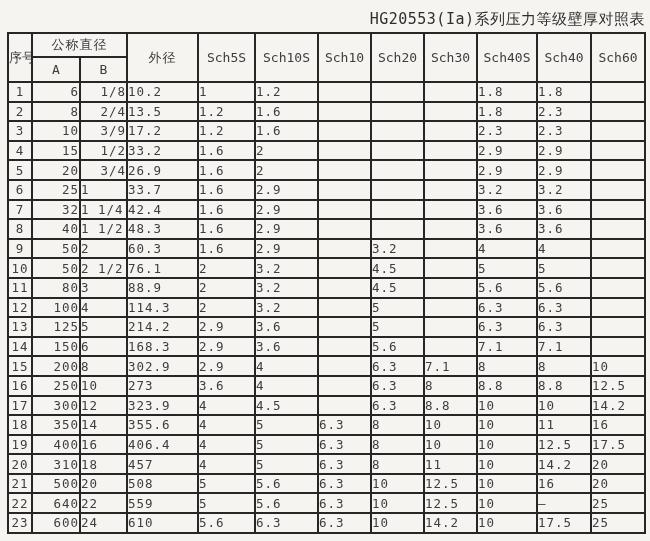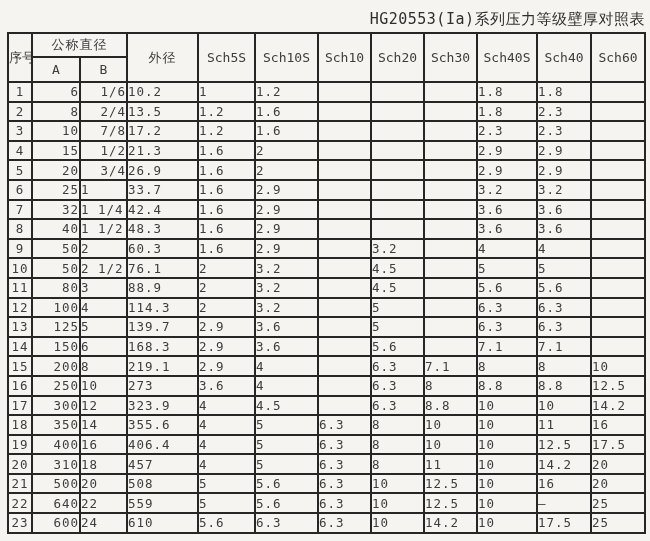"1/6" td.r { text: 1/6 -> 1/8 }
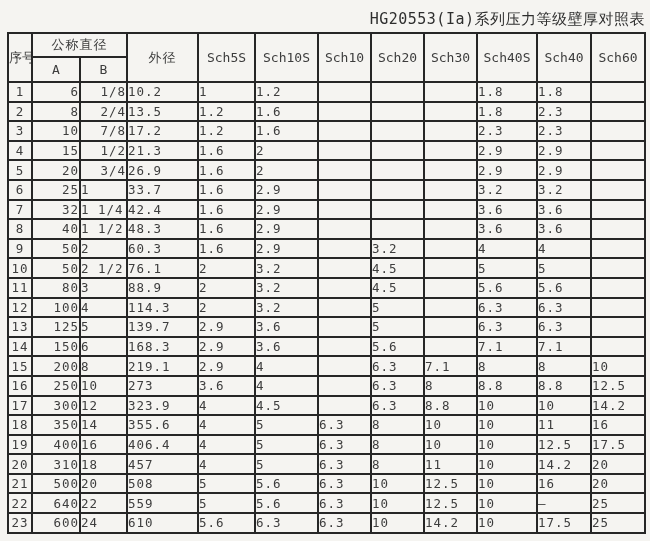"7/8" td.r { text: 7/8 -> 3/9 }
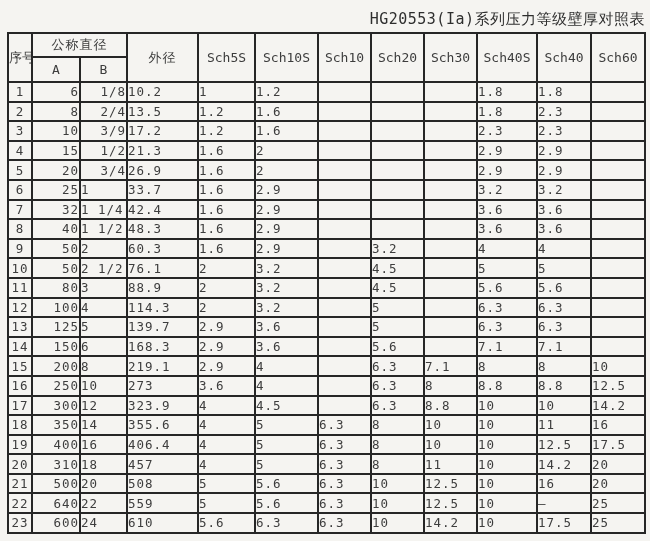"21.3" td.l { text: 21.3 -> 33.2 }
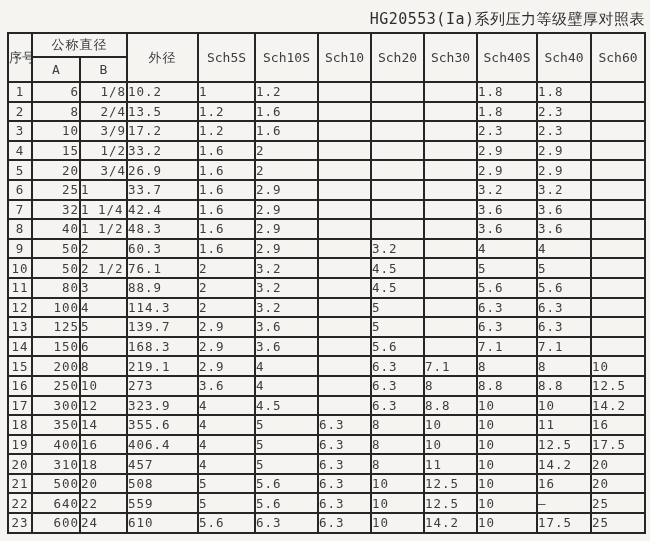"139.7" td.l { text: 139.7 -> 214.2 }
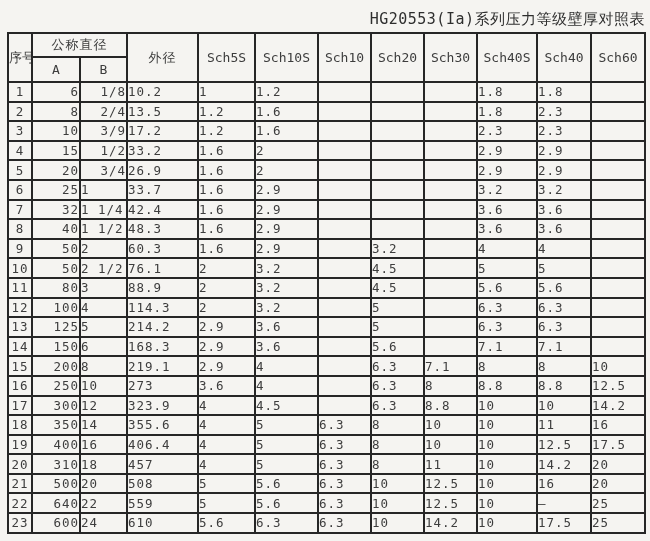"219.1" td.l { text: 219.1 -> 302.9 }
